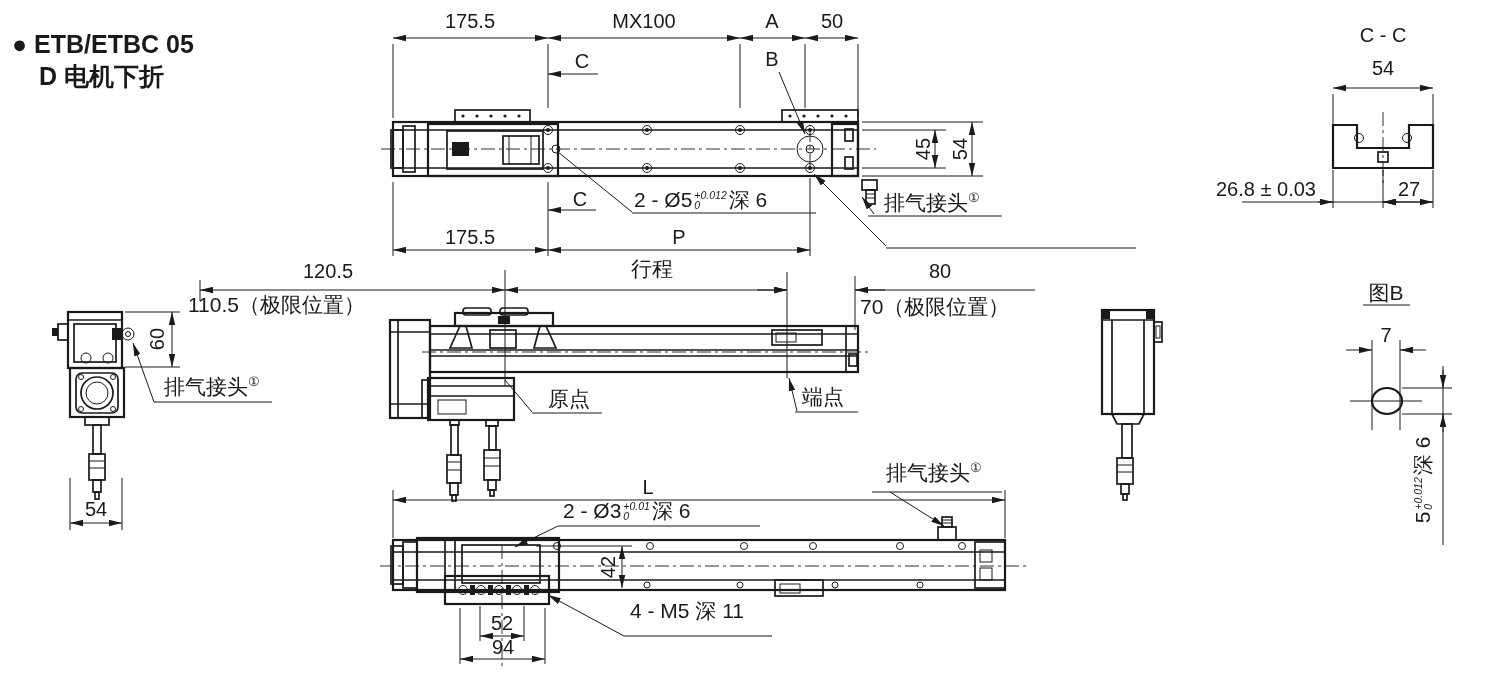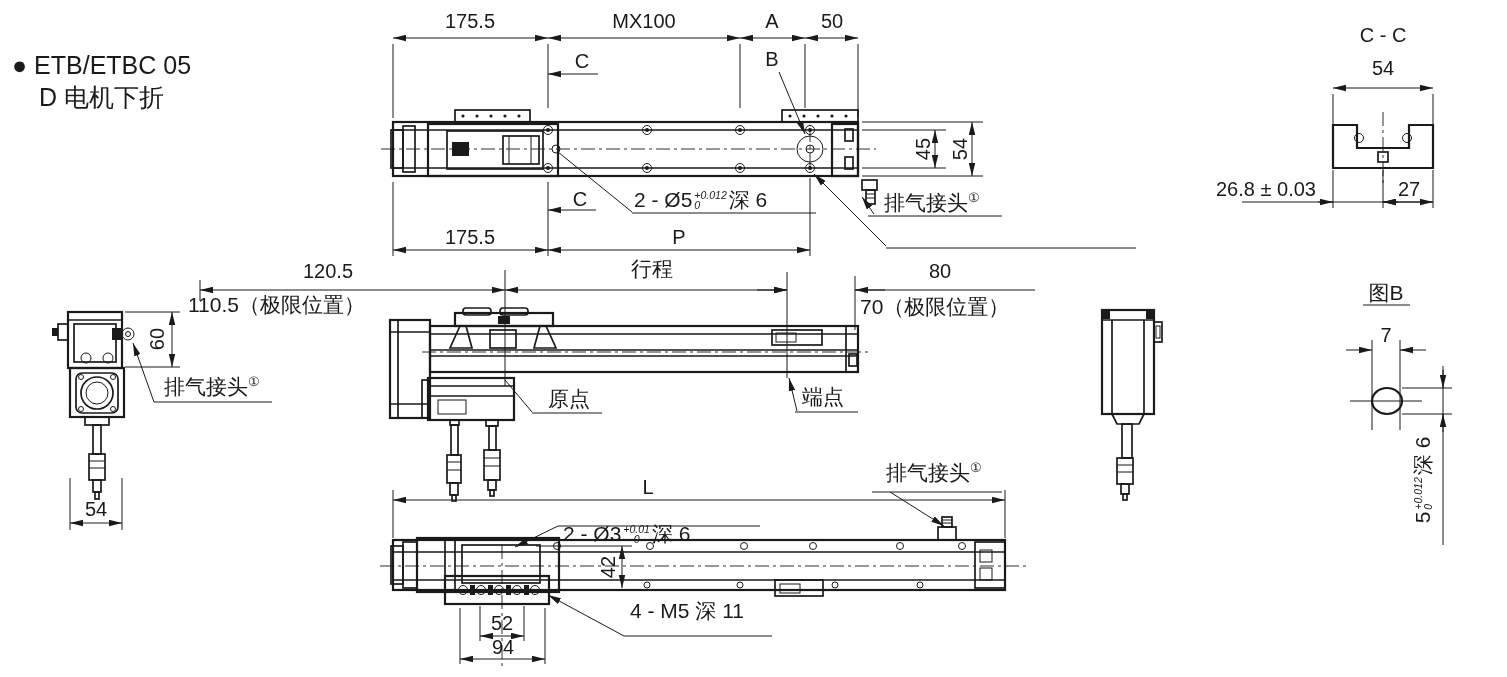"● ETB/ETBC 05" .big { font-weight: normal -> bold; margin-top: 21px -> none }
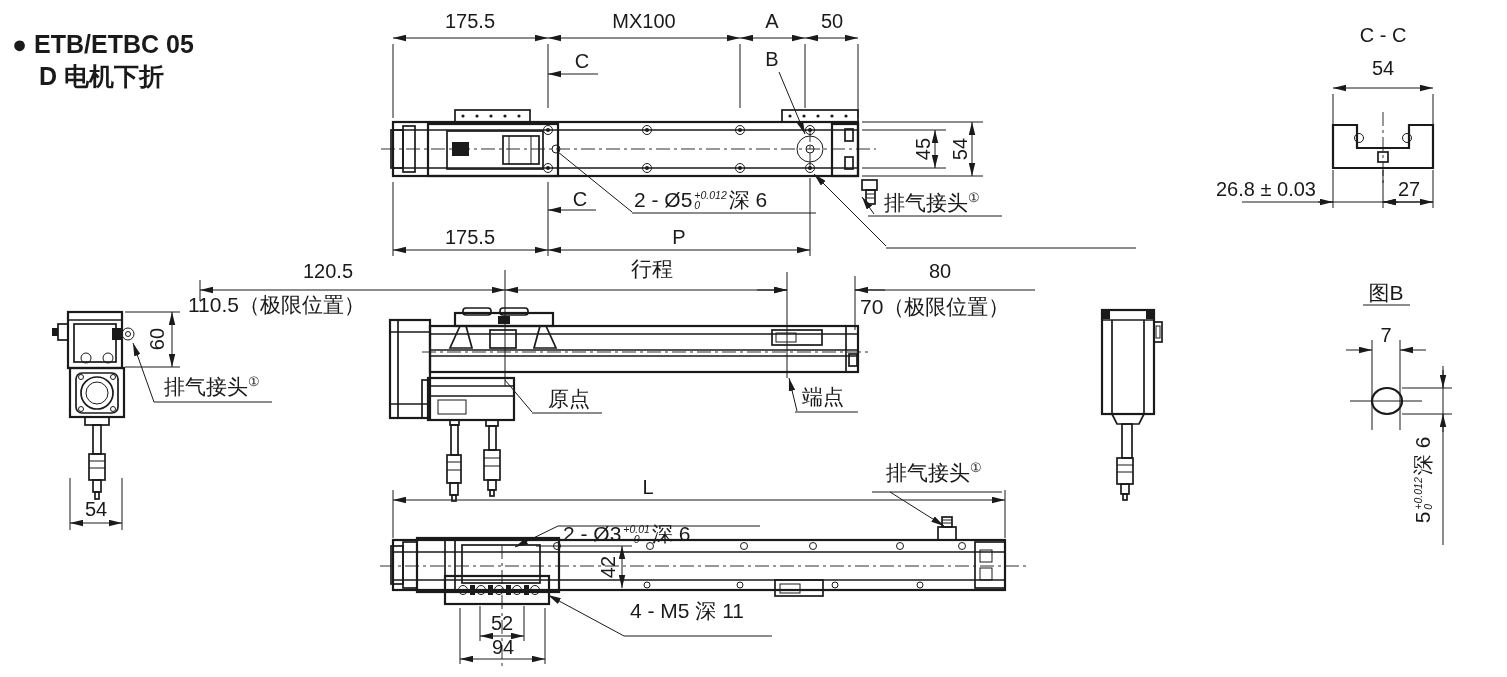"2 - Ø3" div.lbl { text-align: center -> none; top: 523px -> 500px }
